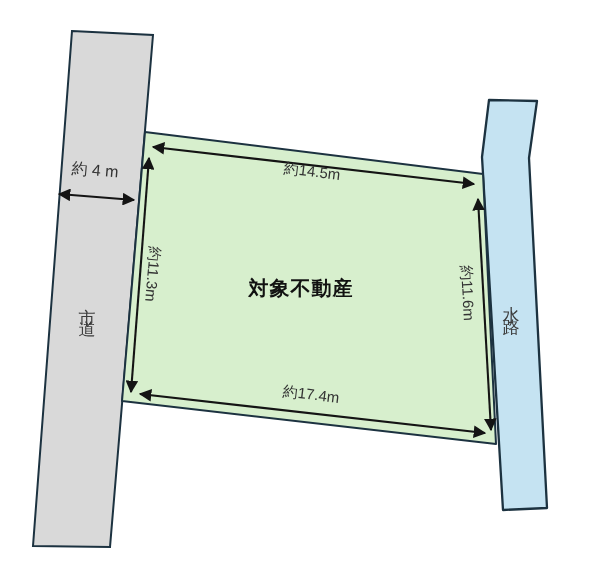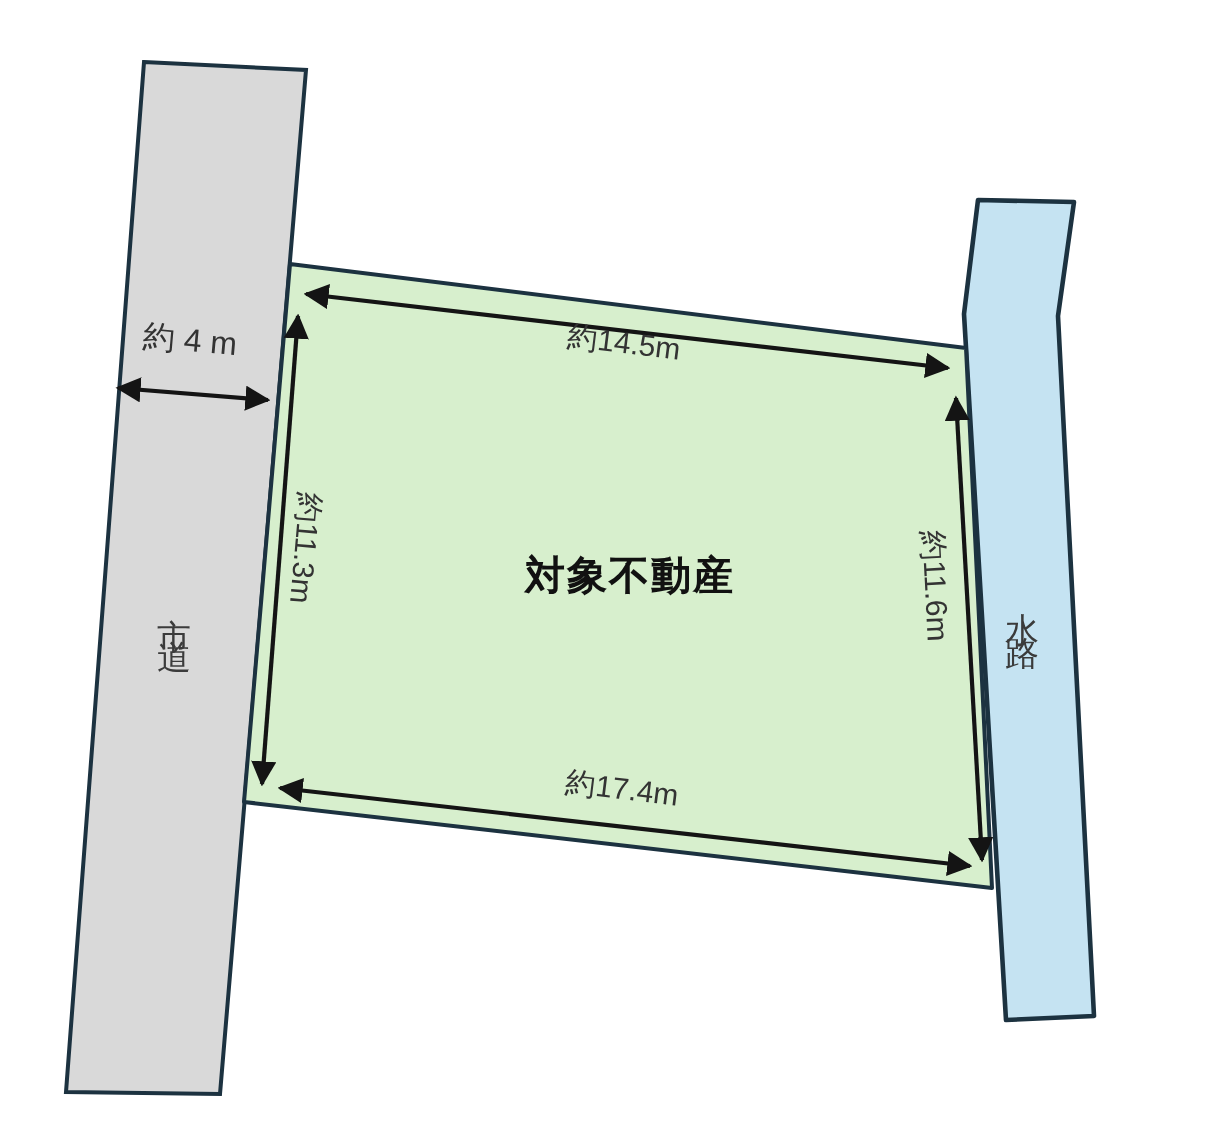"対象不動産" .lbl-parcel { left: 315px -> 301px }
